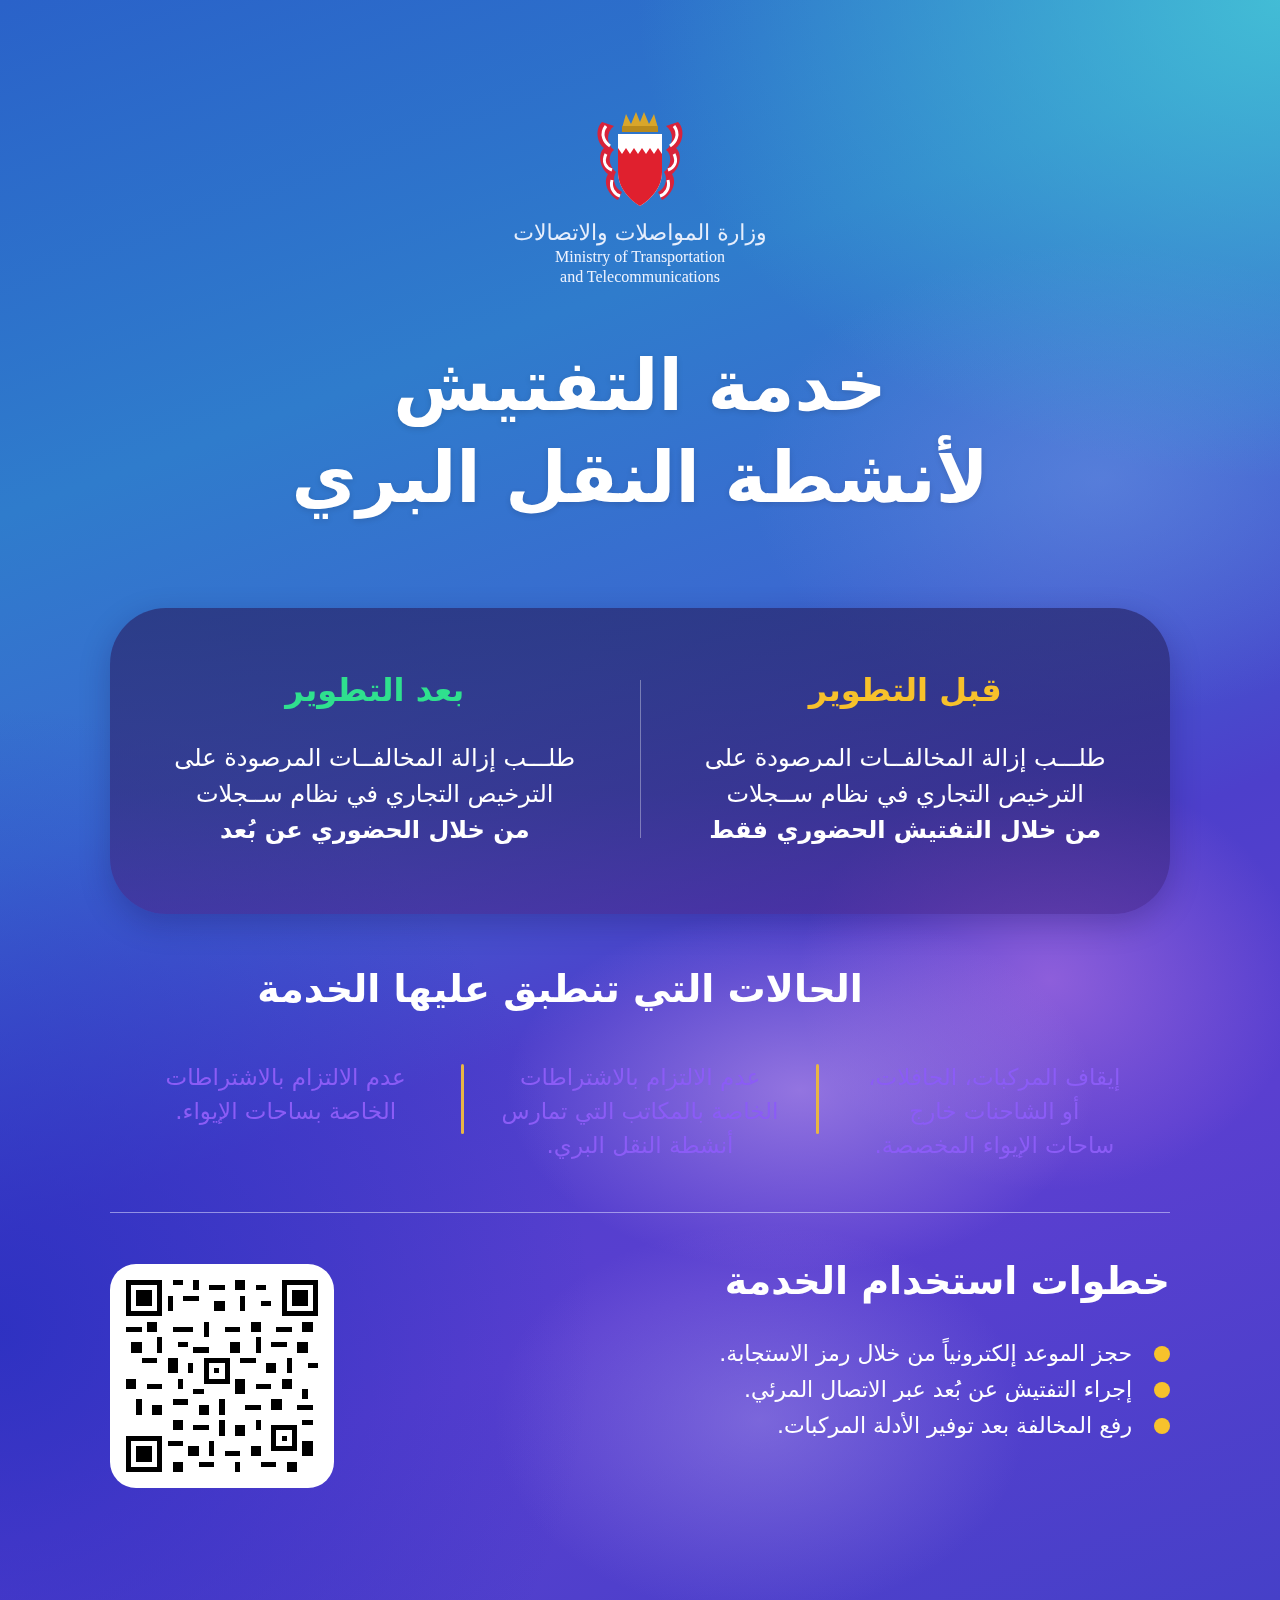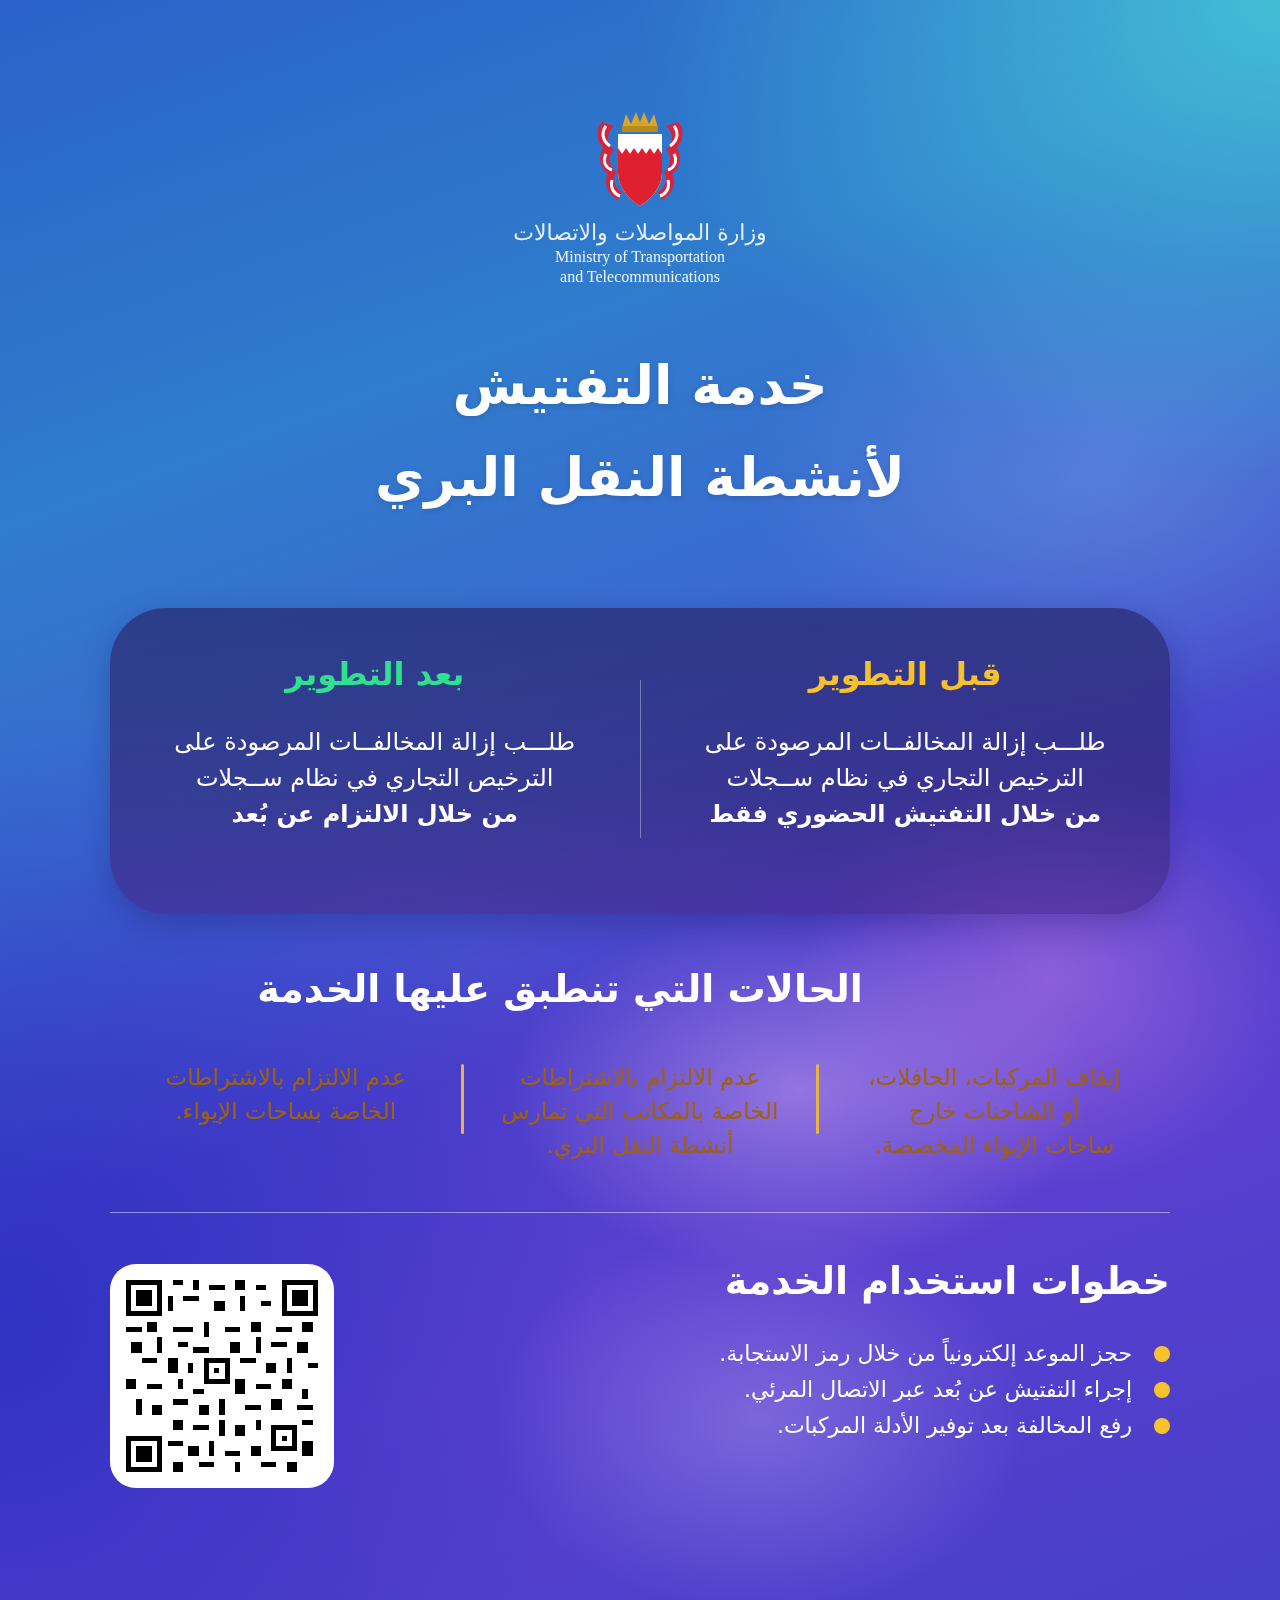"خدمة التفتيش" .main-title { font-size: 54px -> 71px }
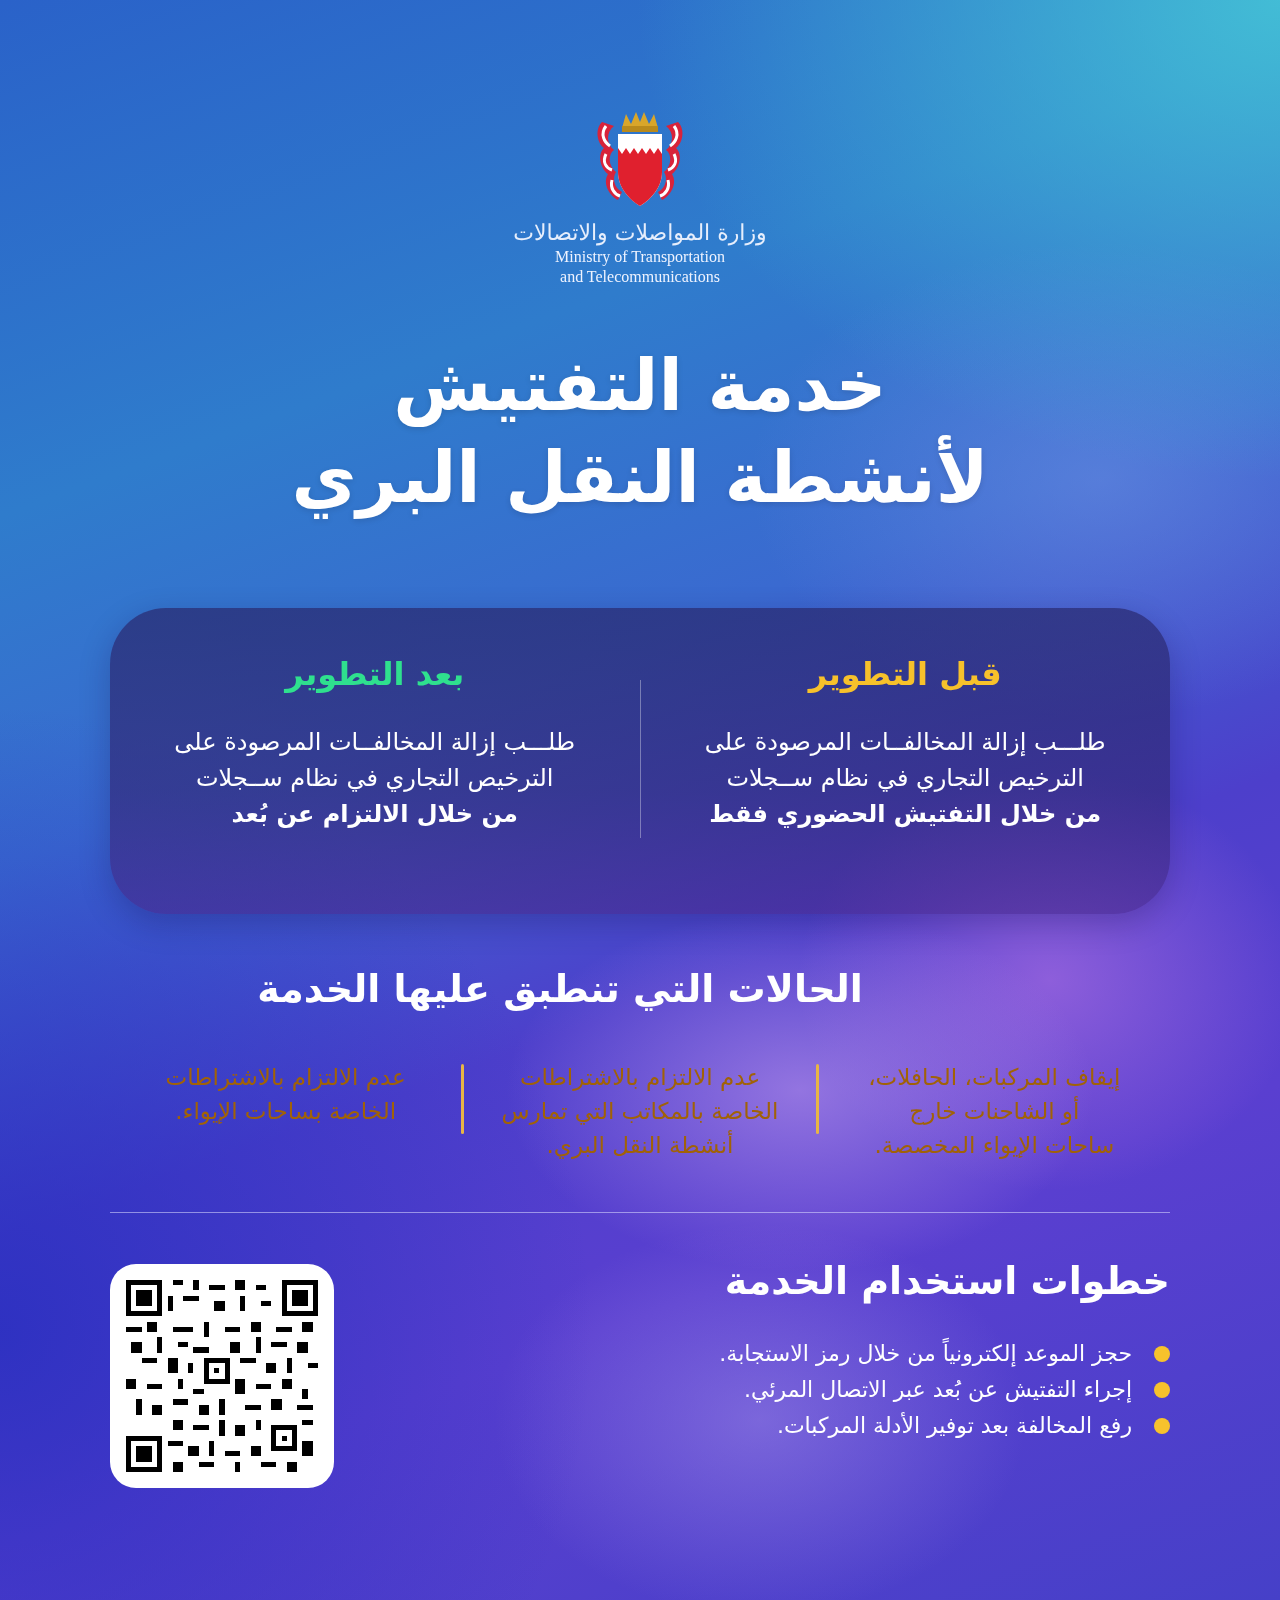"بعد التطوير" .compare-col { padding-top: 44px -> 60px }
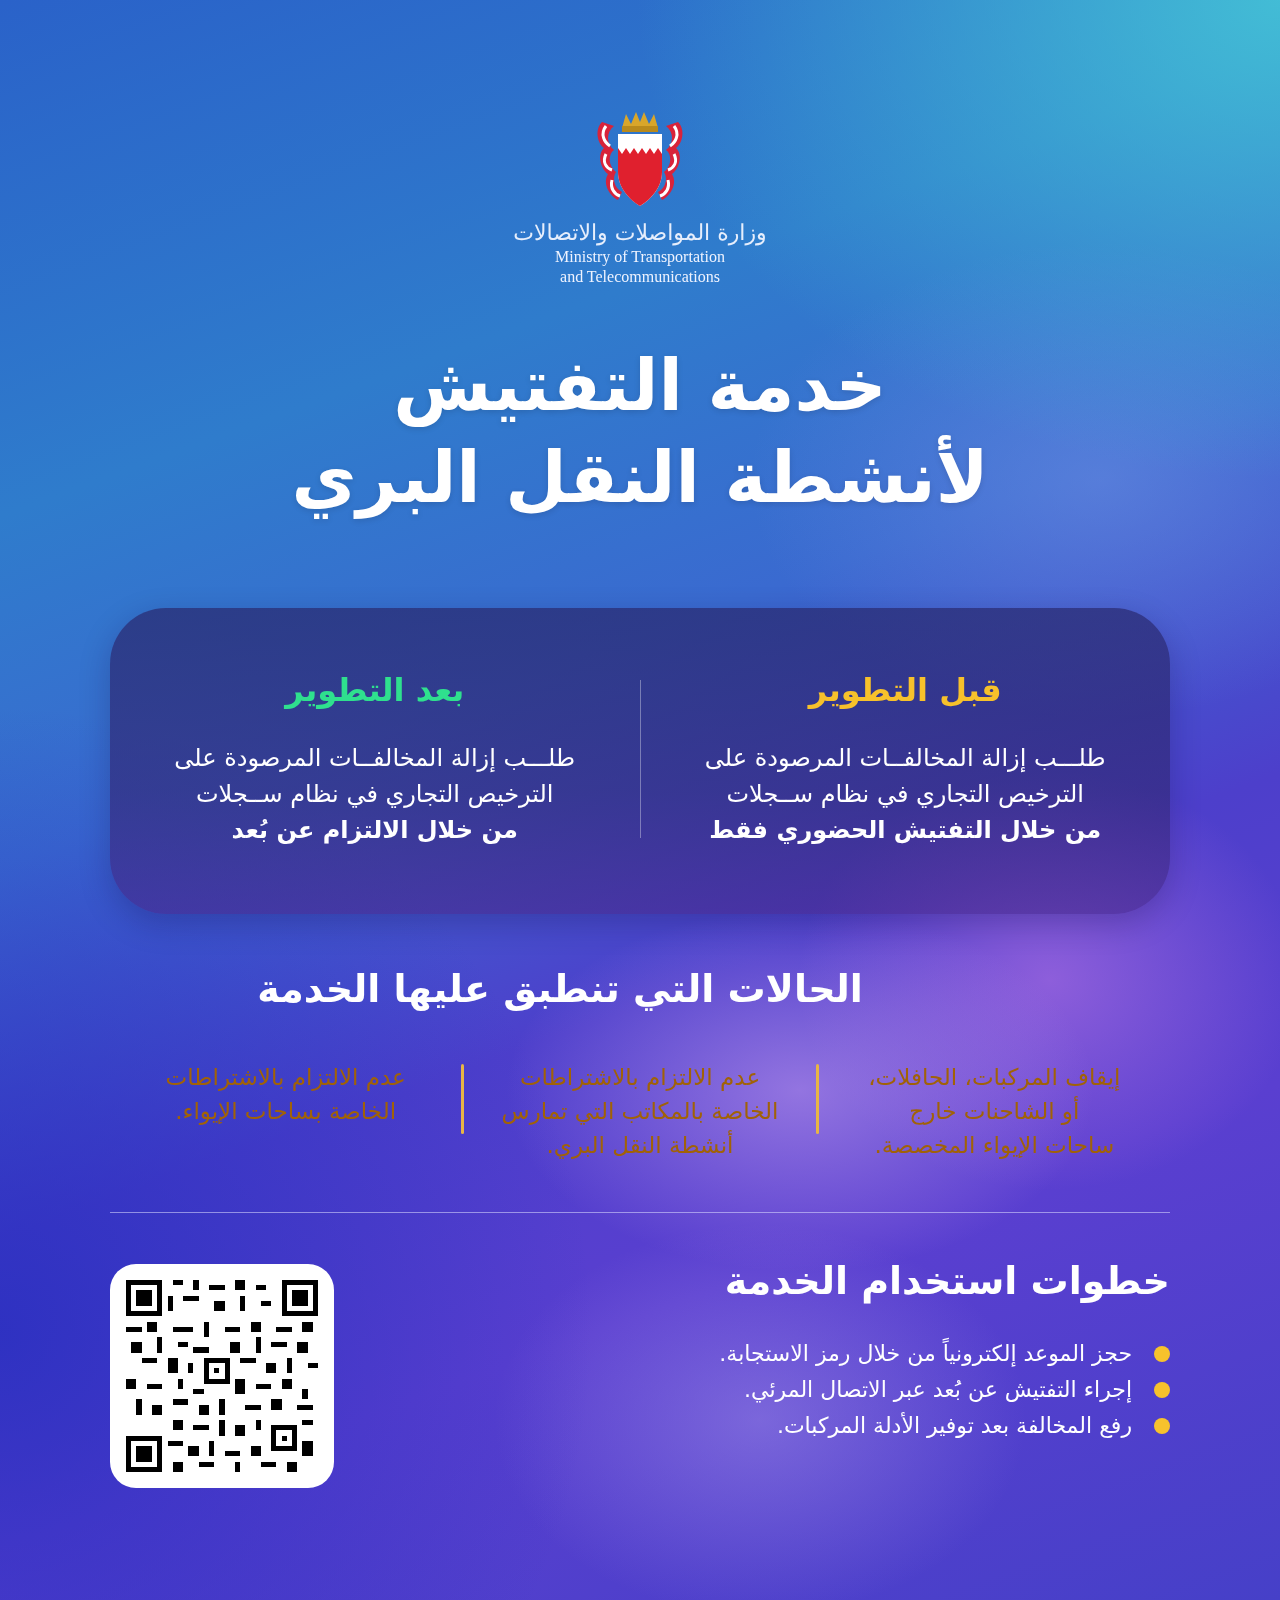"من خلال الالتزام عن بُعد" span.line { text: الالتزام -> الحضوري }
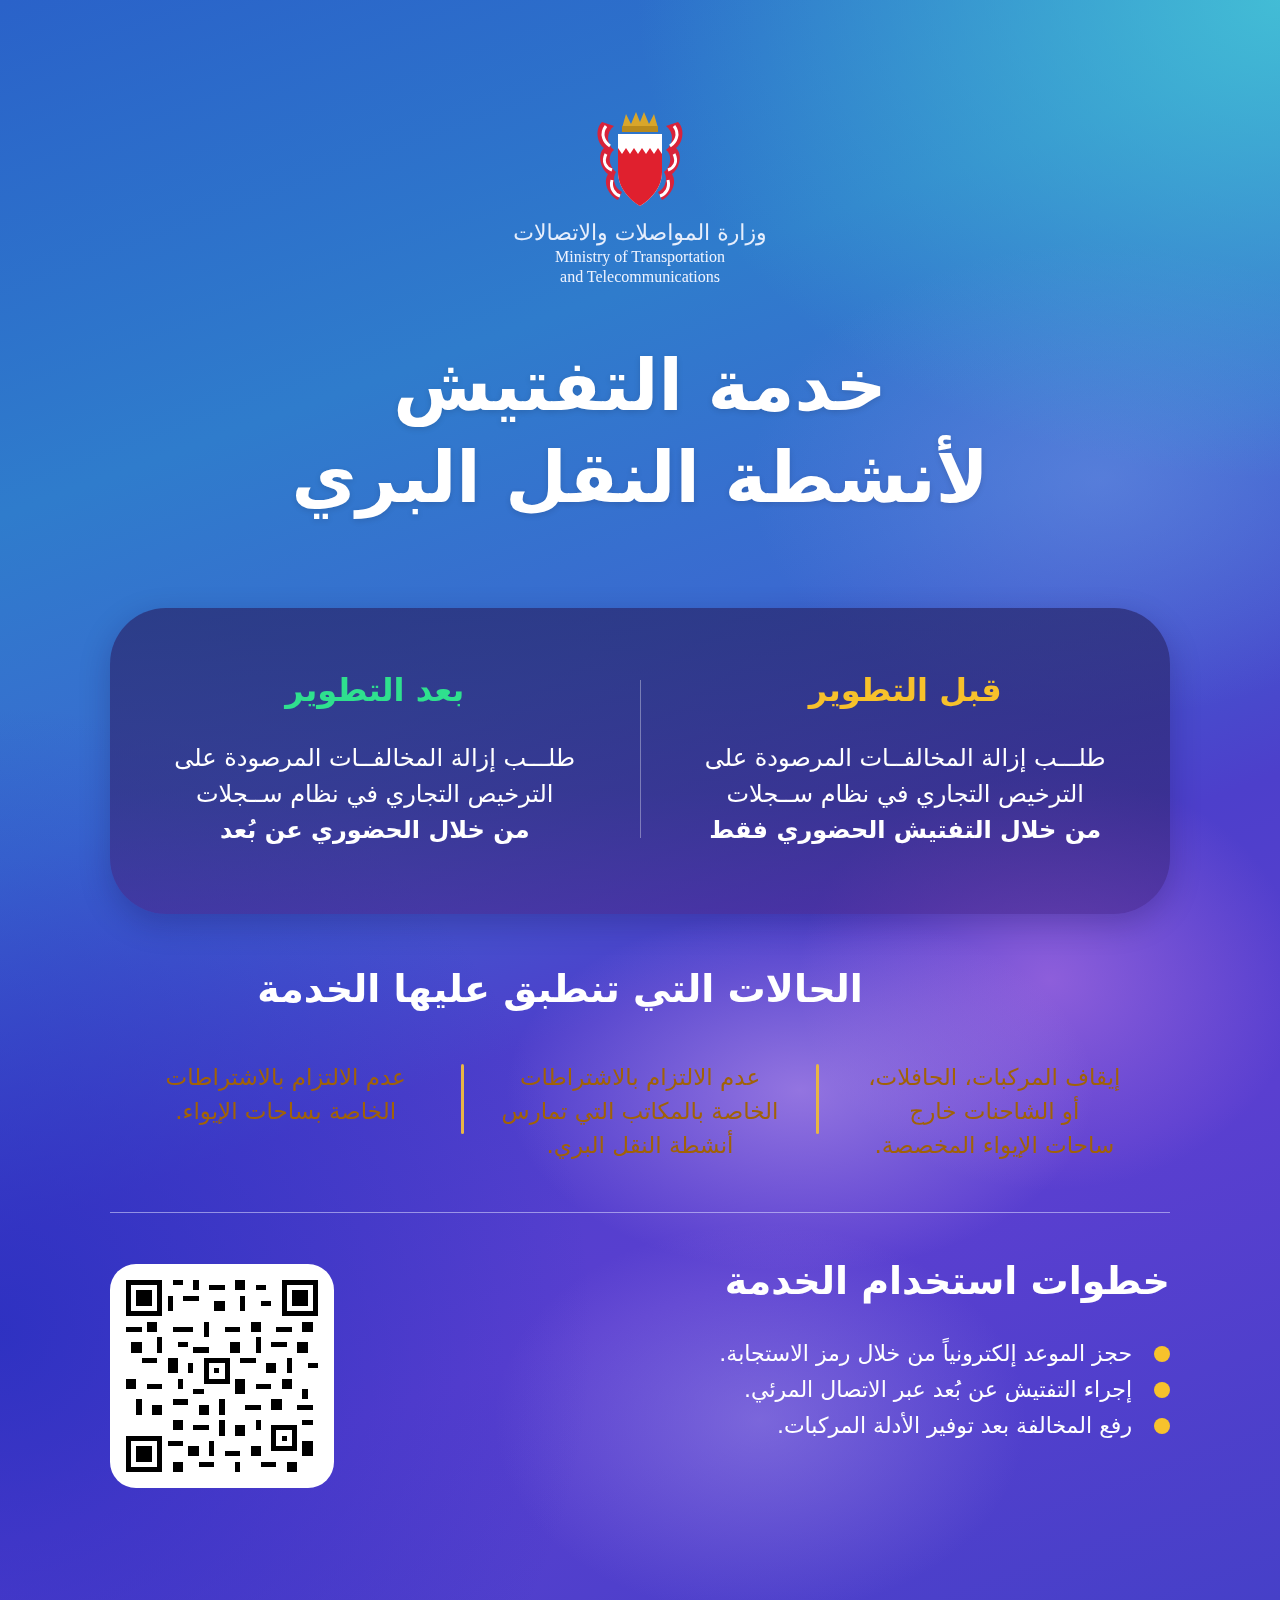"عدم الالتزام بالاشتراطات" .case-item { color: #a16207 -> #8b5cf6 }
